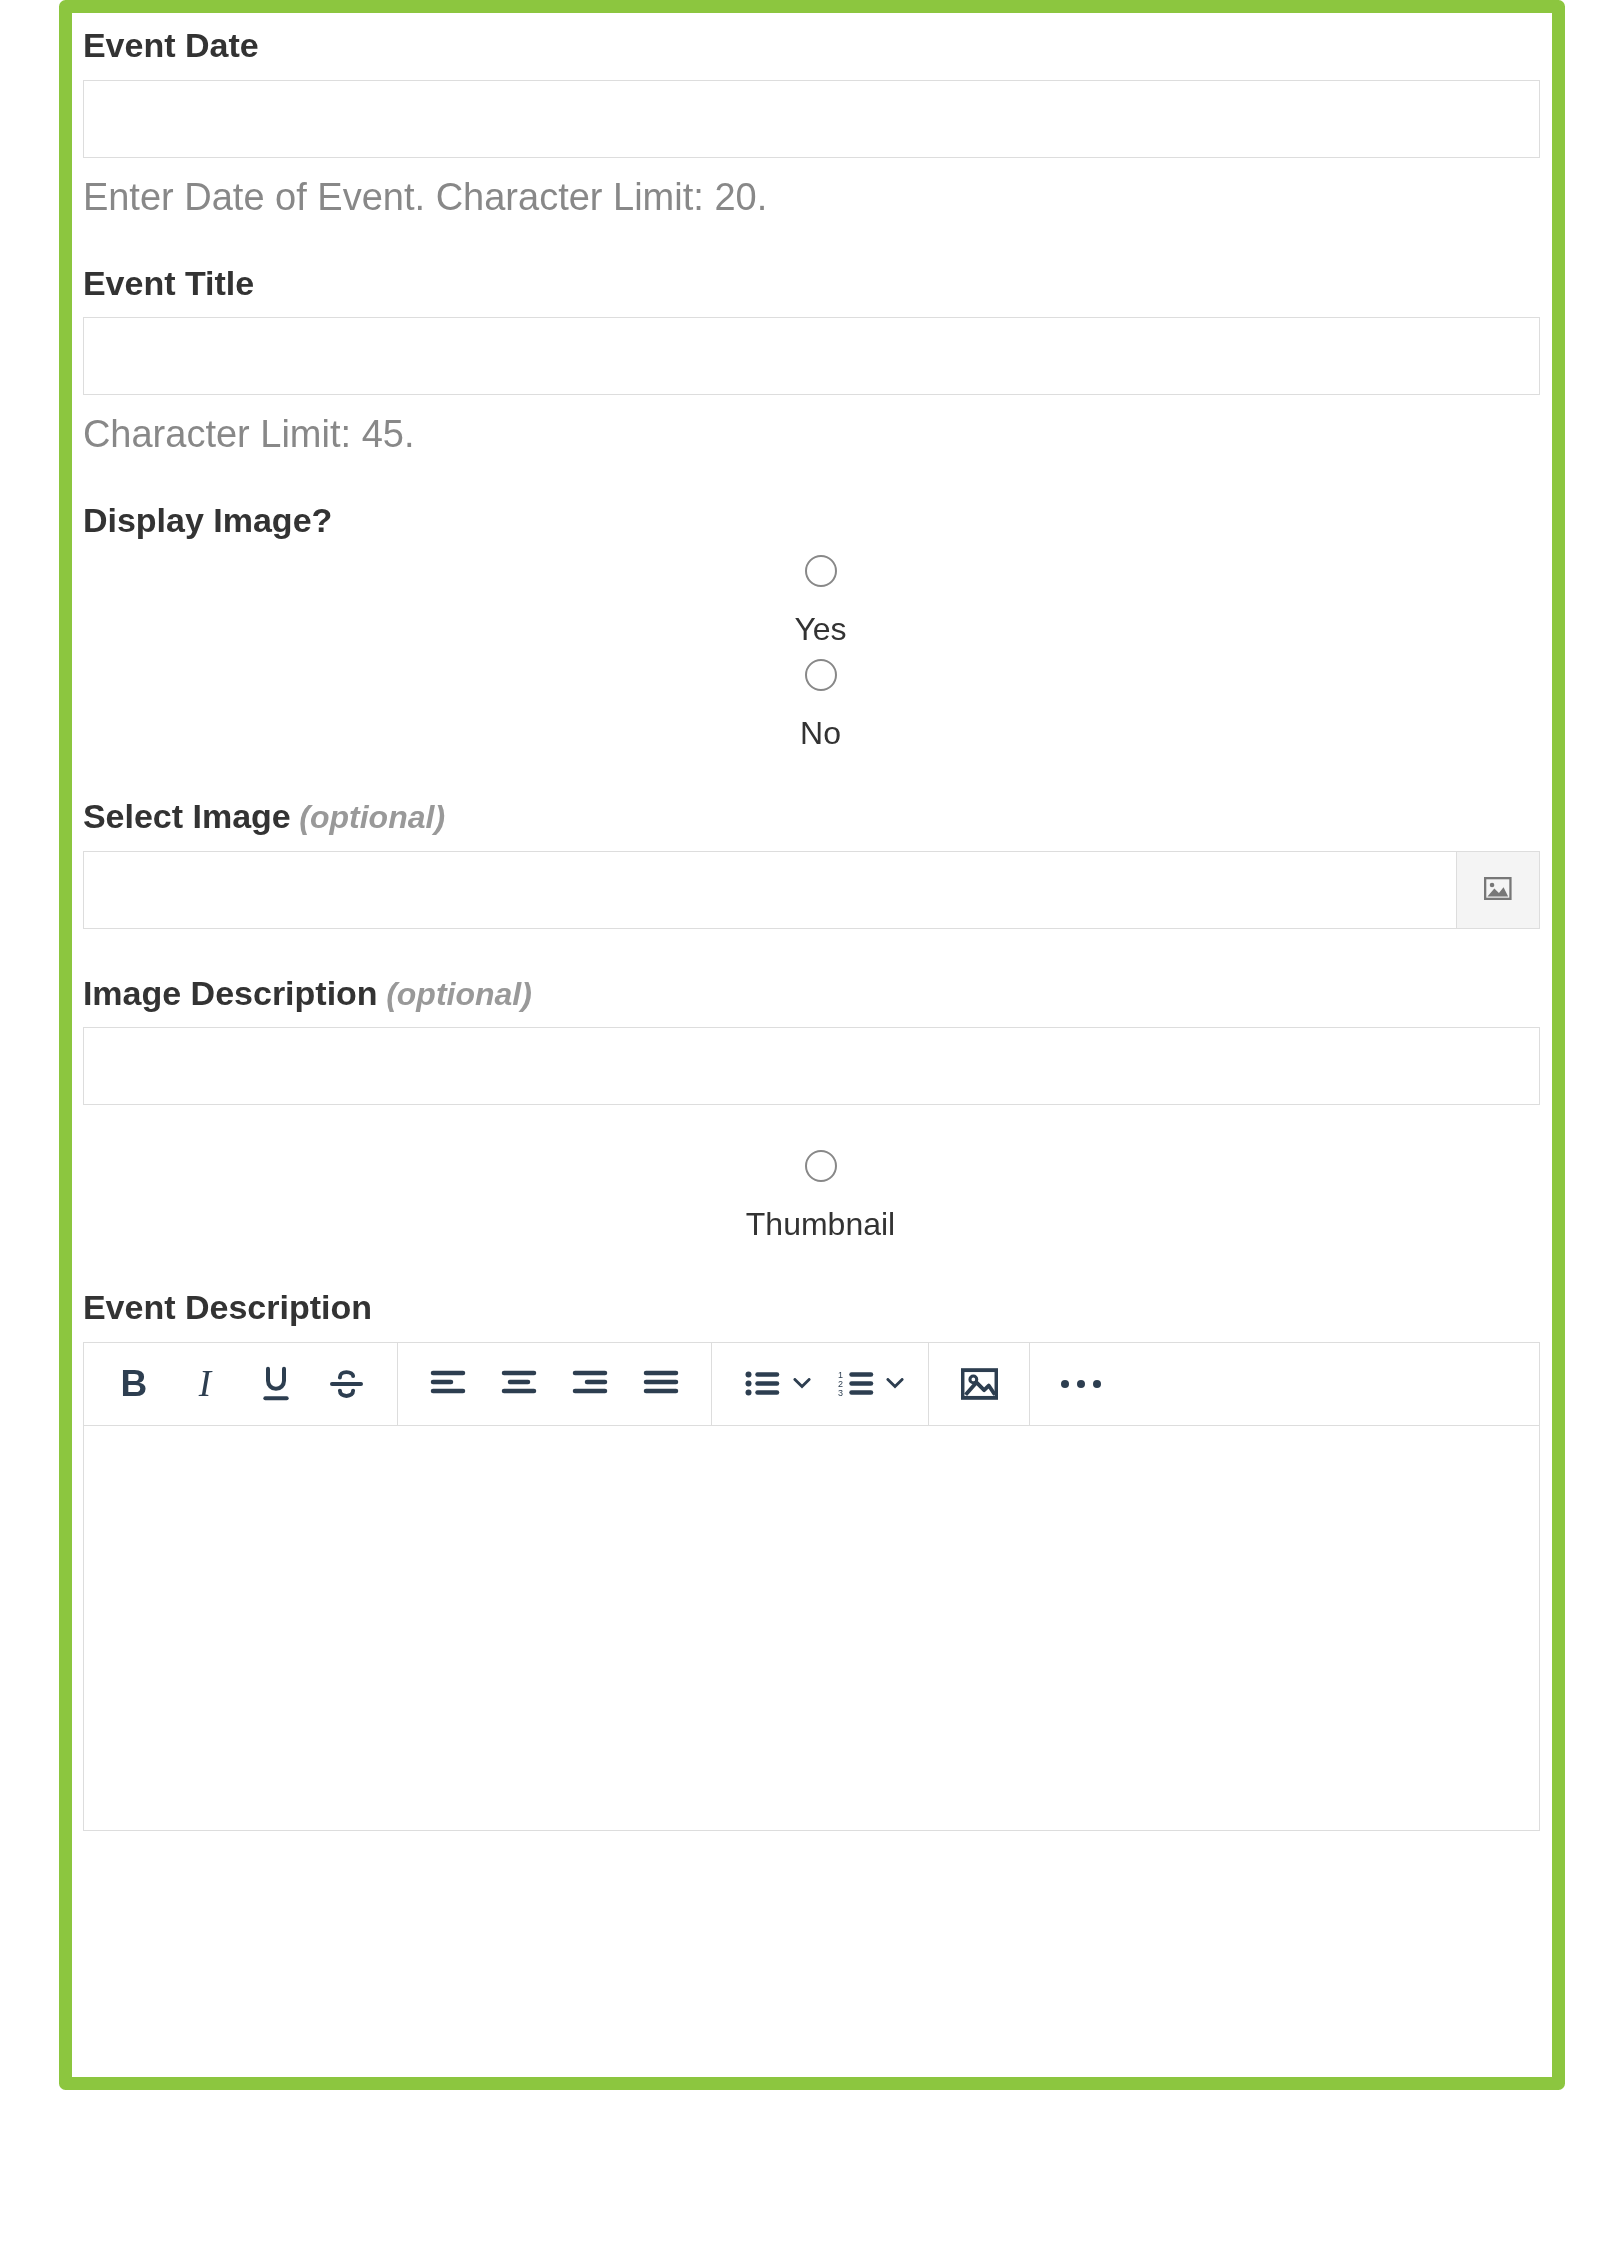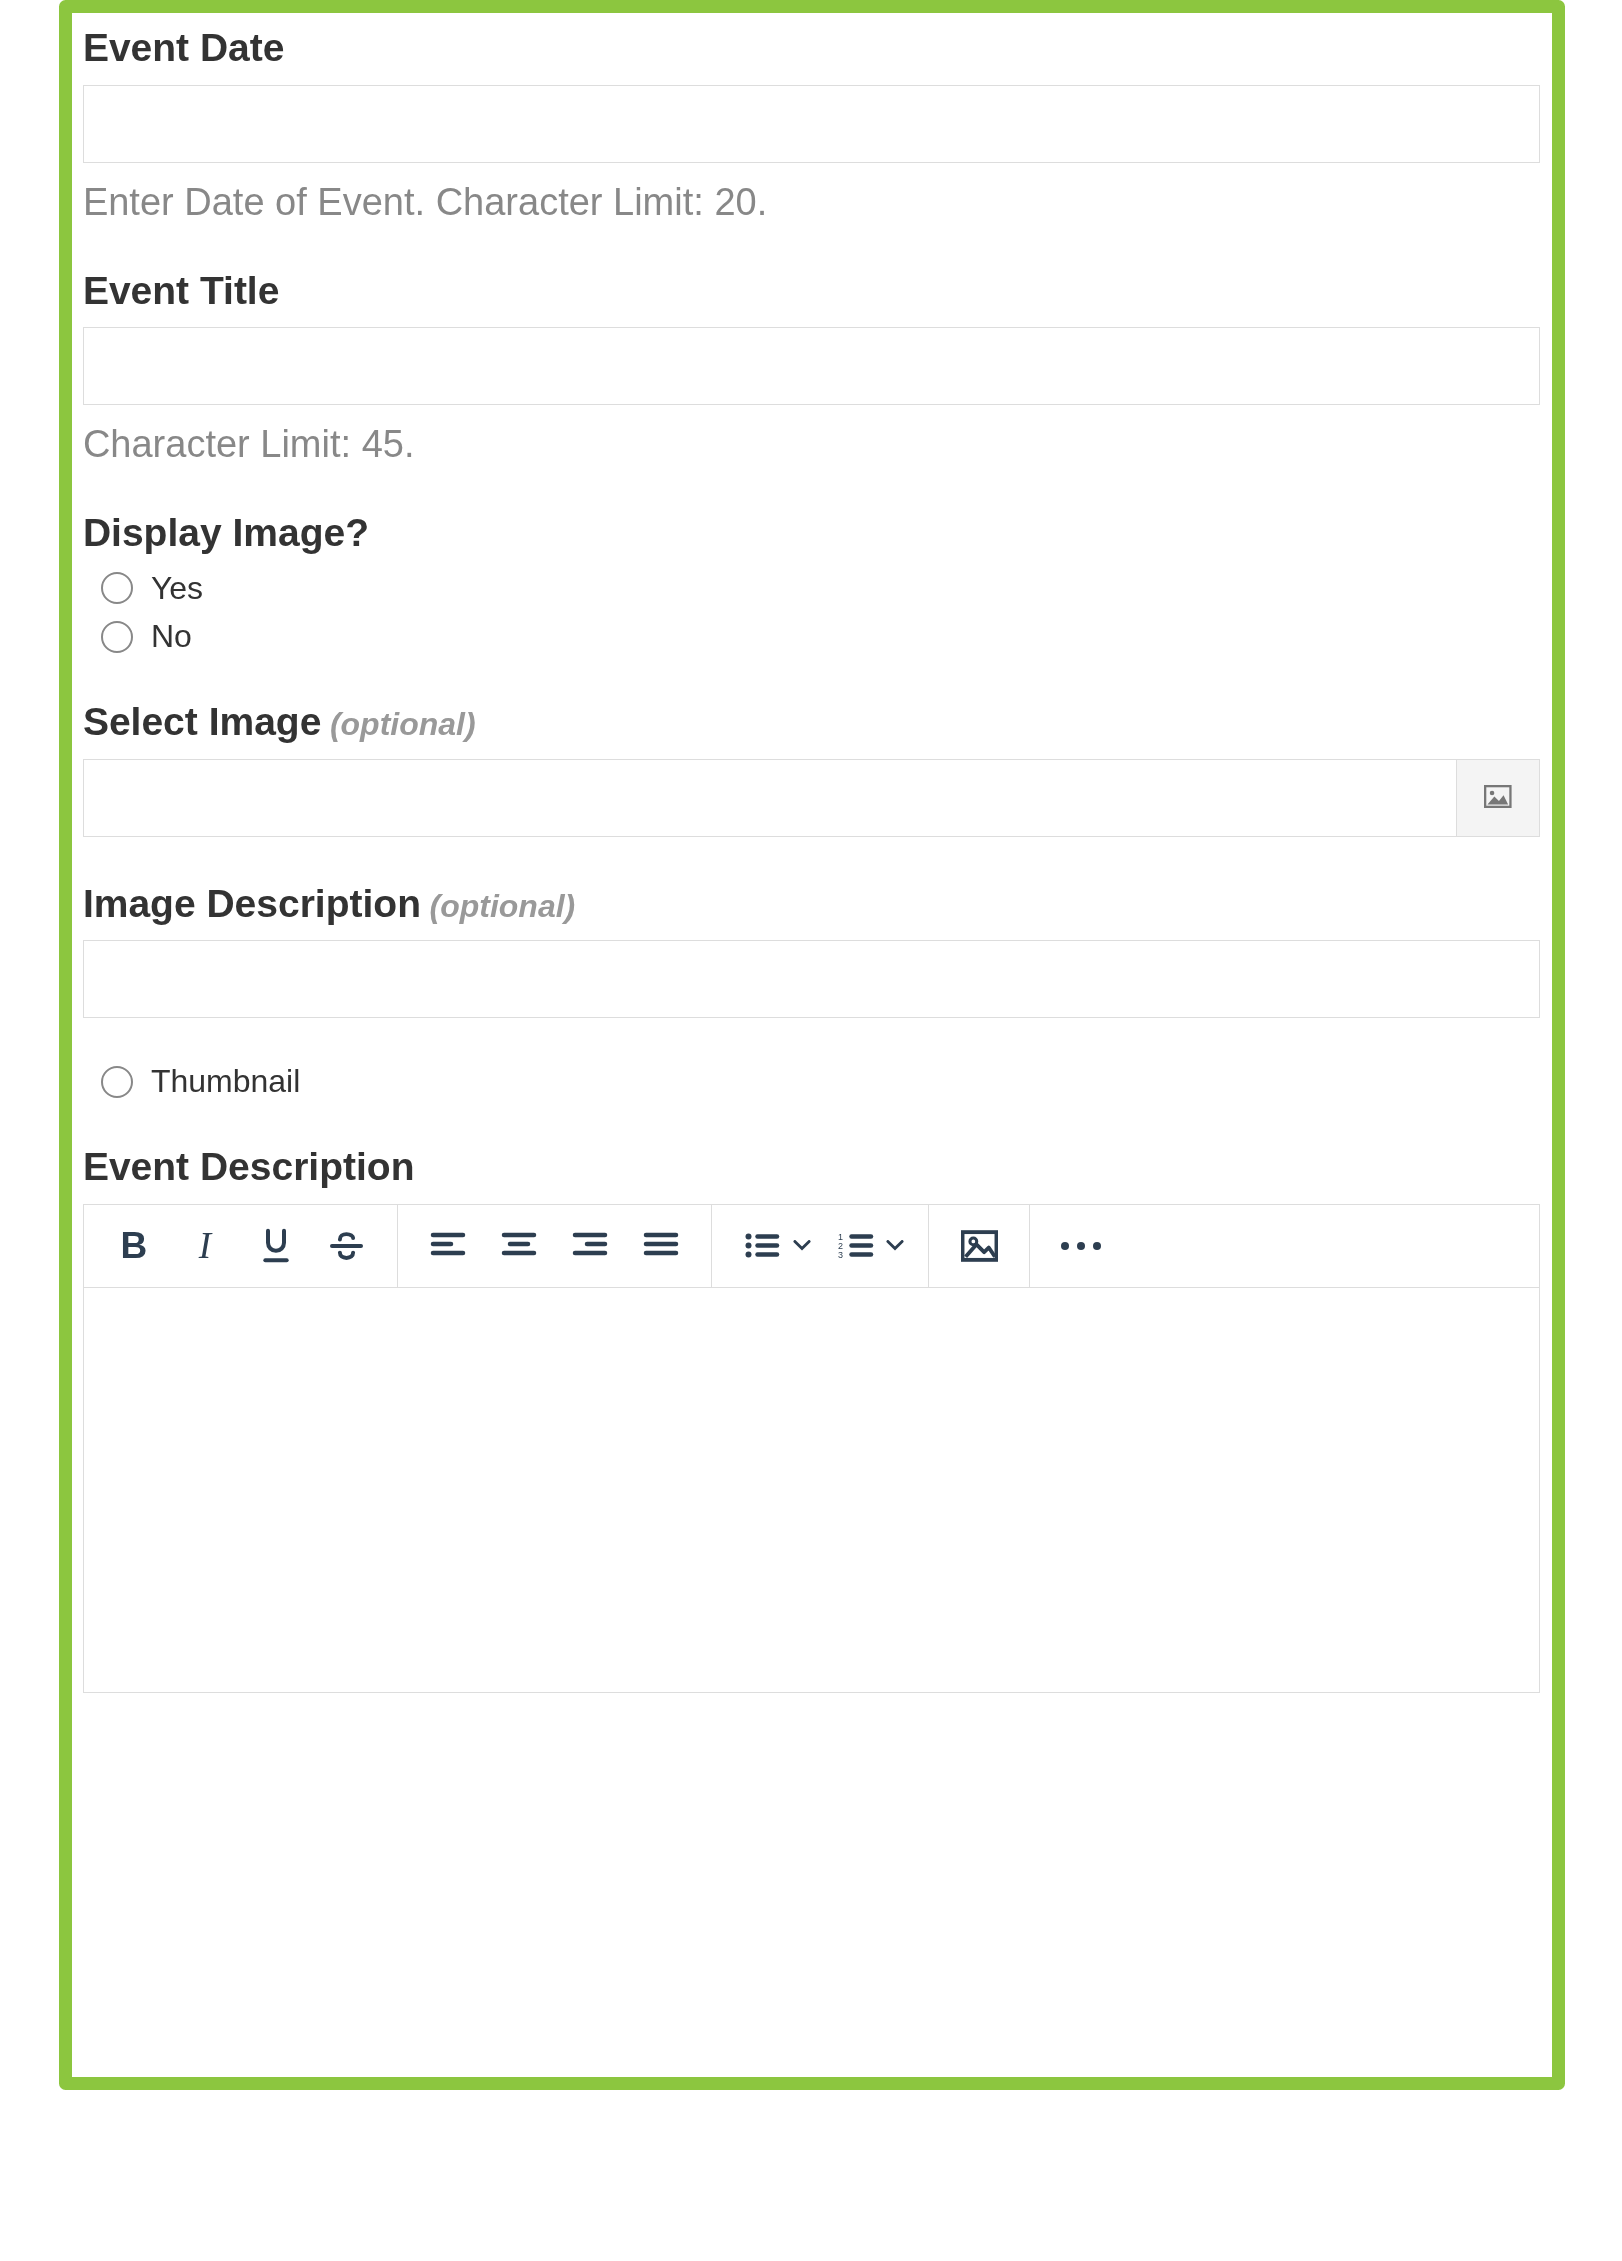"Event Date" .label { font-size: 39px -> 34px }
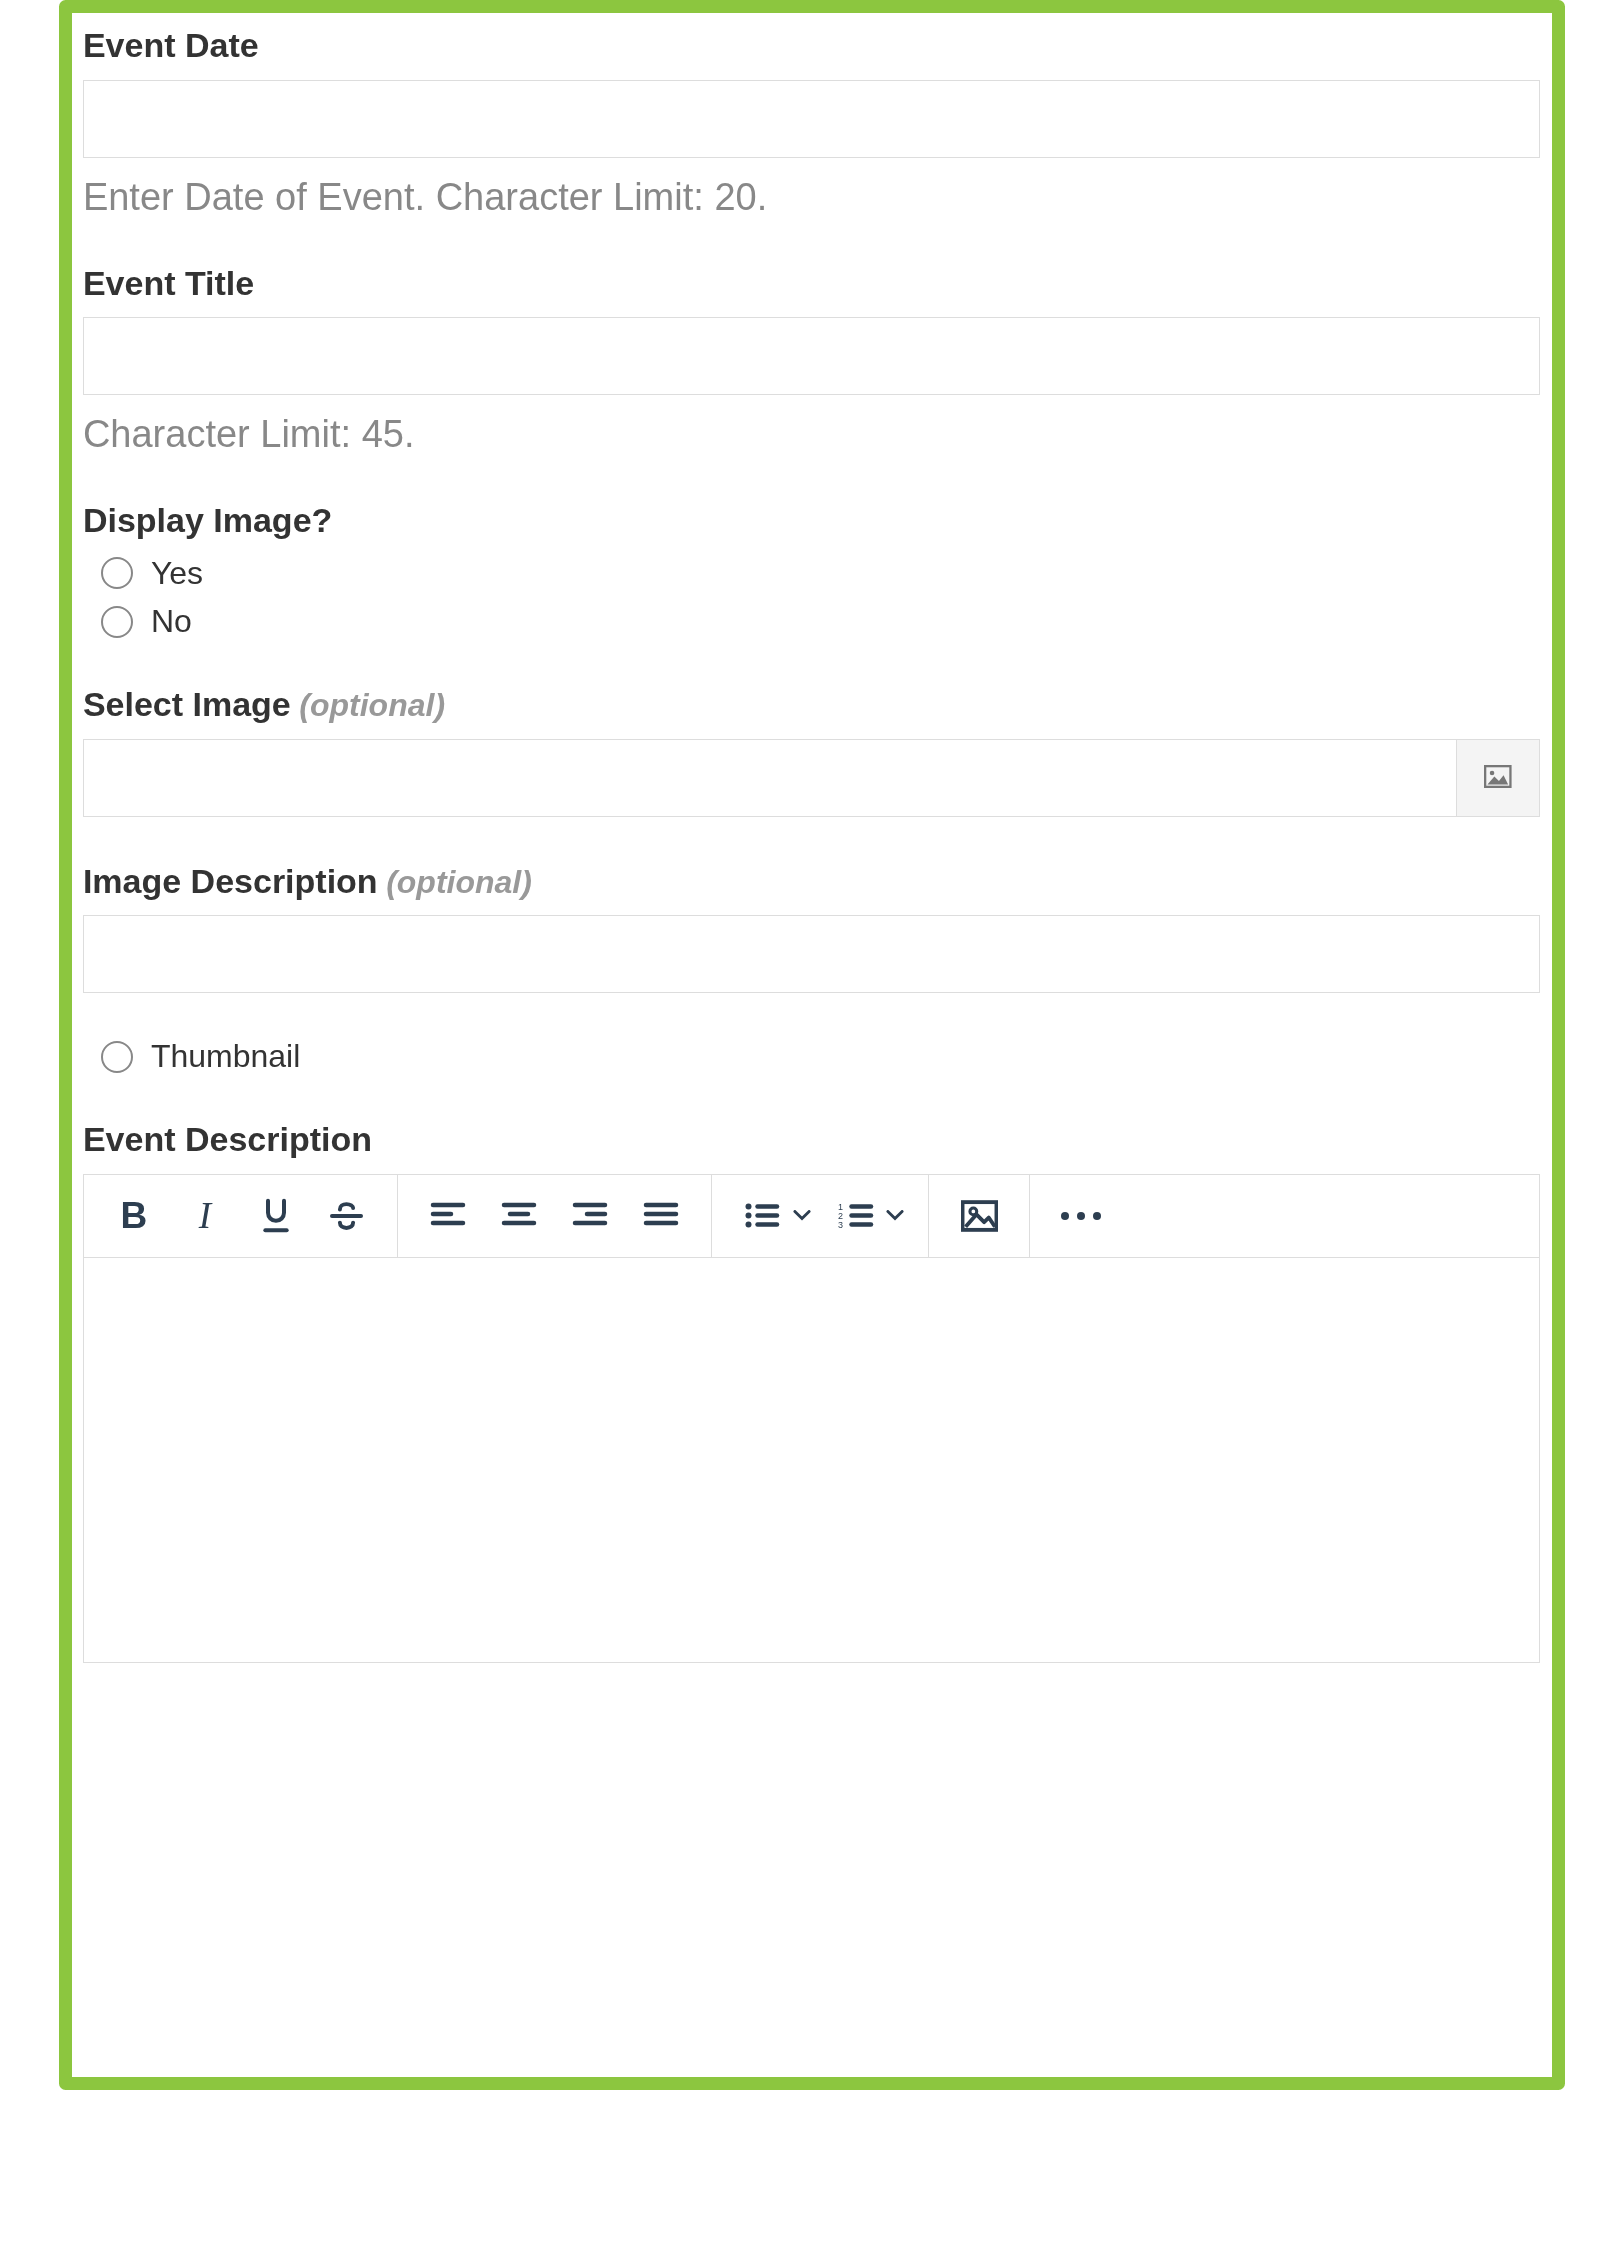"Yes" .radio-item { flex-direction: none -> column; gap: 18px -> 24px }
